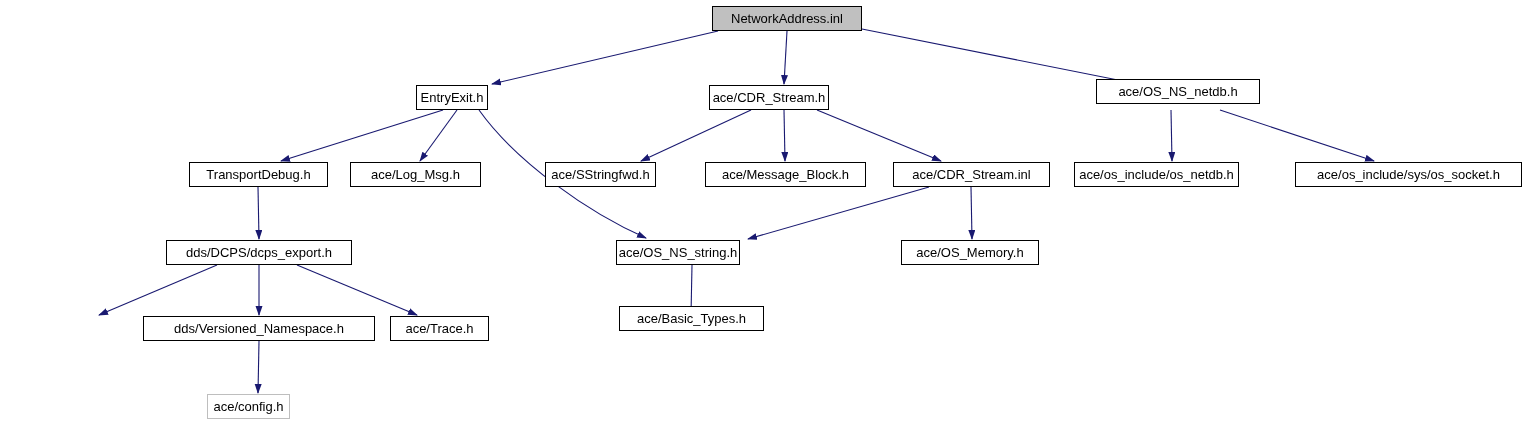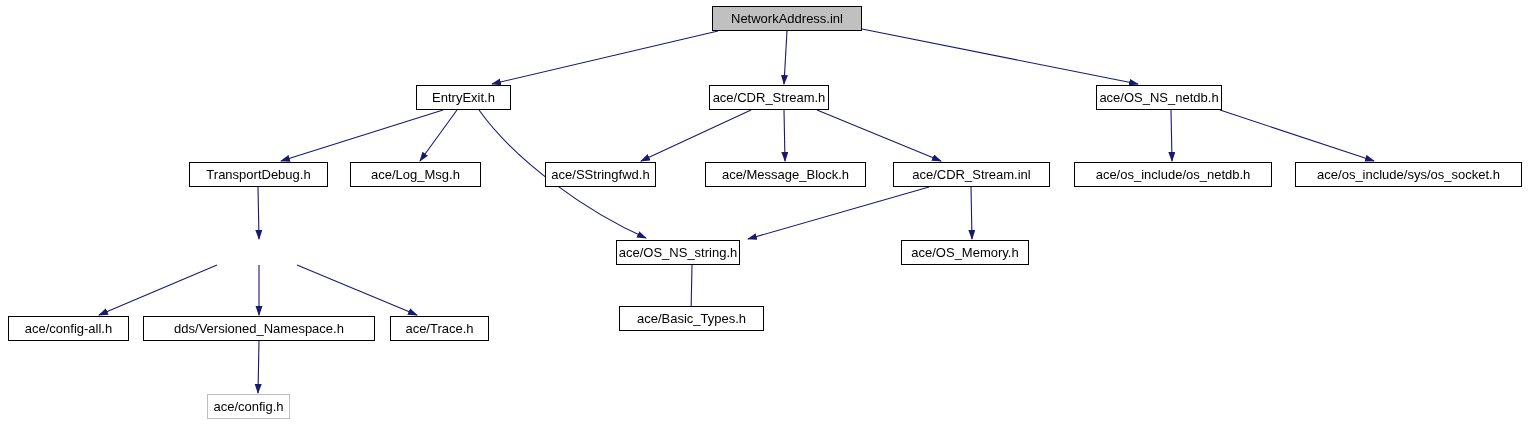"EntryExit.h" div.node { width: 95px -> 72px }
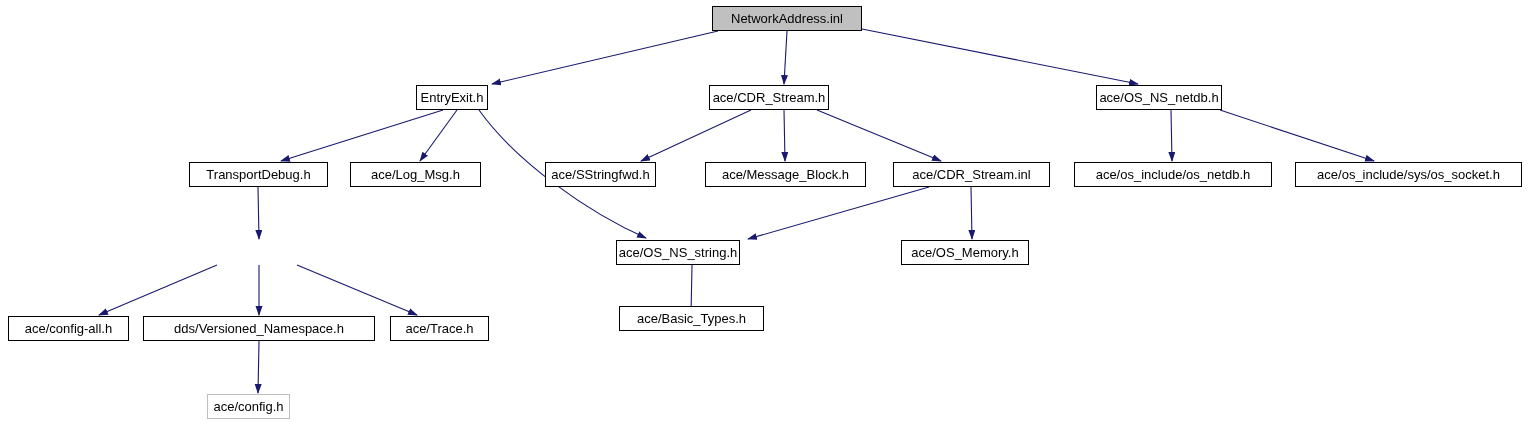"ace/OS_NS_netdb.h" div.node { top: 85px -> 79px; width: 126px -> 164px }
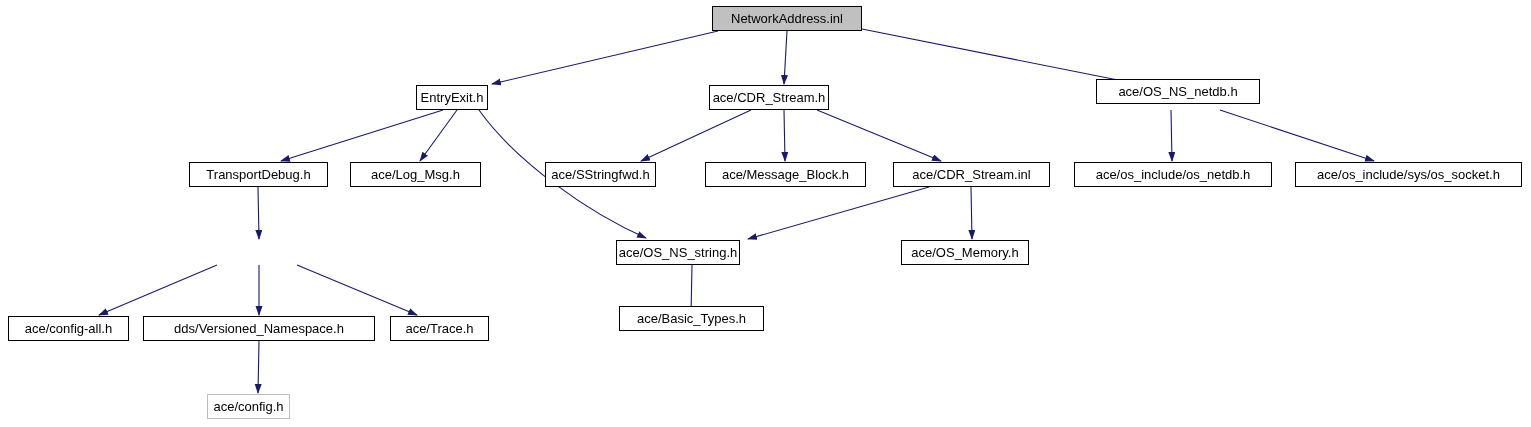"ace/os_include/os_netdb.h" div.node { width: 198px -> 165px }
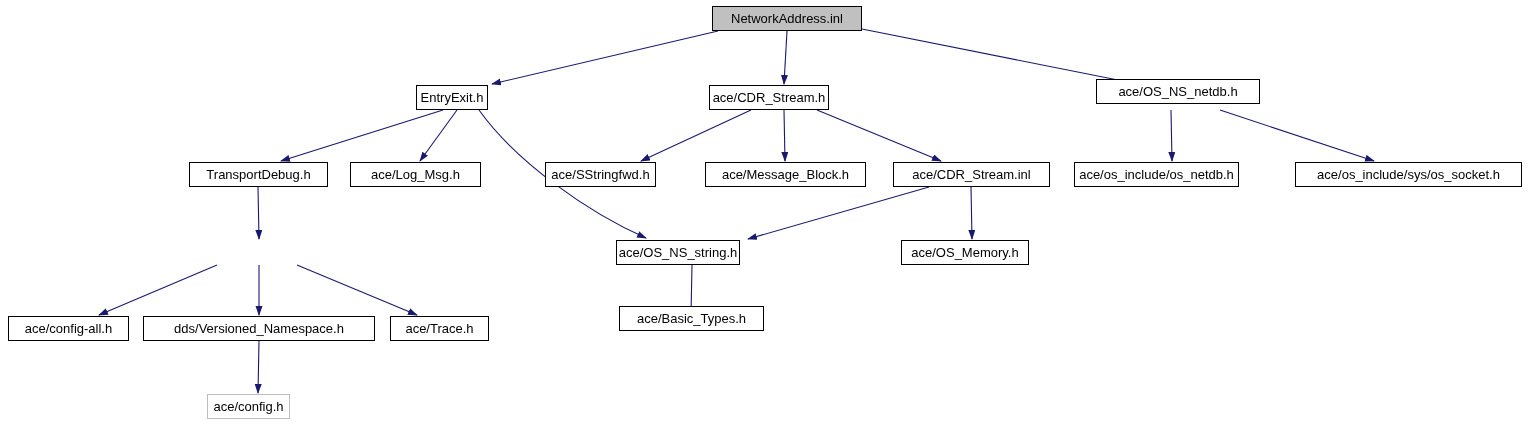"dds/DCPS/dcps_export.h" div.node { html: none -> <div>dds/DCPS/dcps_export.h</div> }
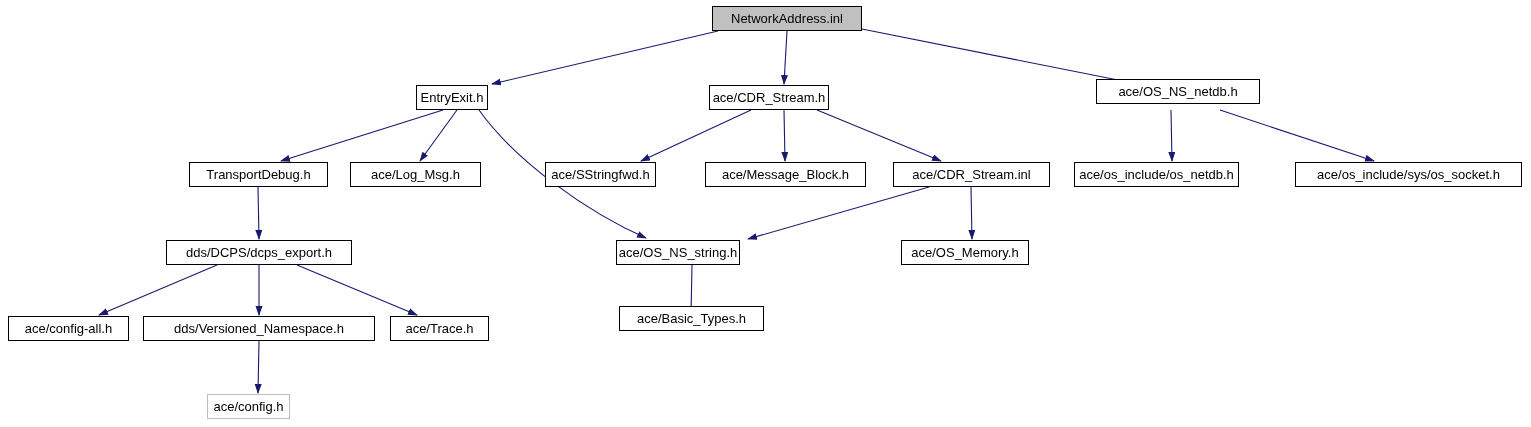"ace/OS_Memory.h" div.node { width: 128px -> 138px }
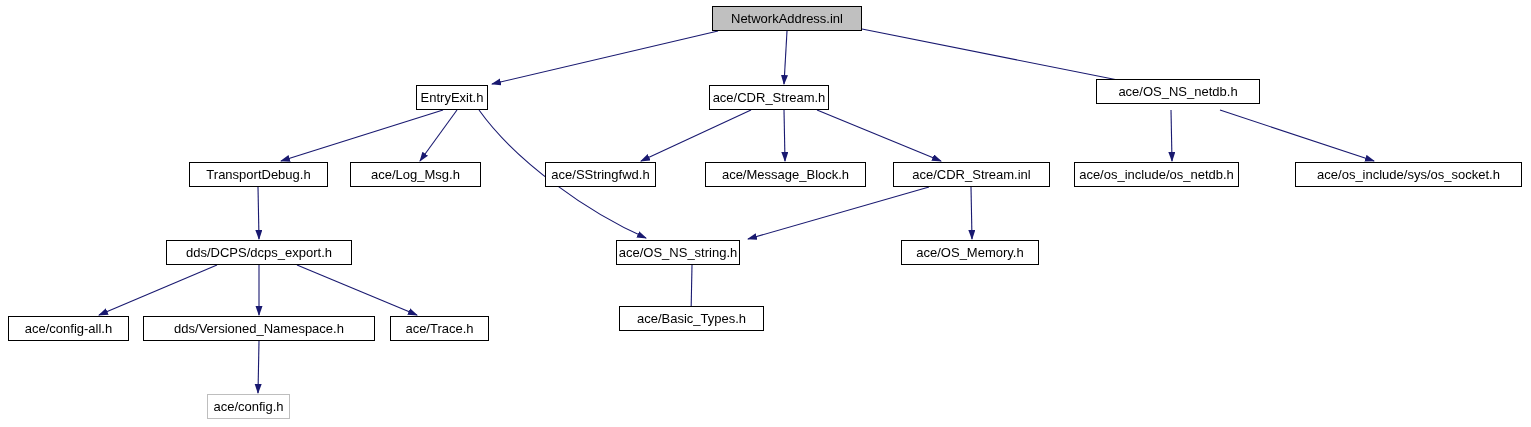"ace/config-all.h" div.node { html: <div>ace/config-all.h</div> -> none }
